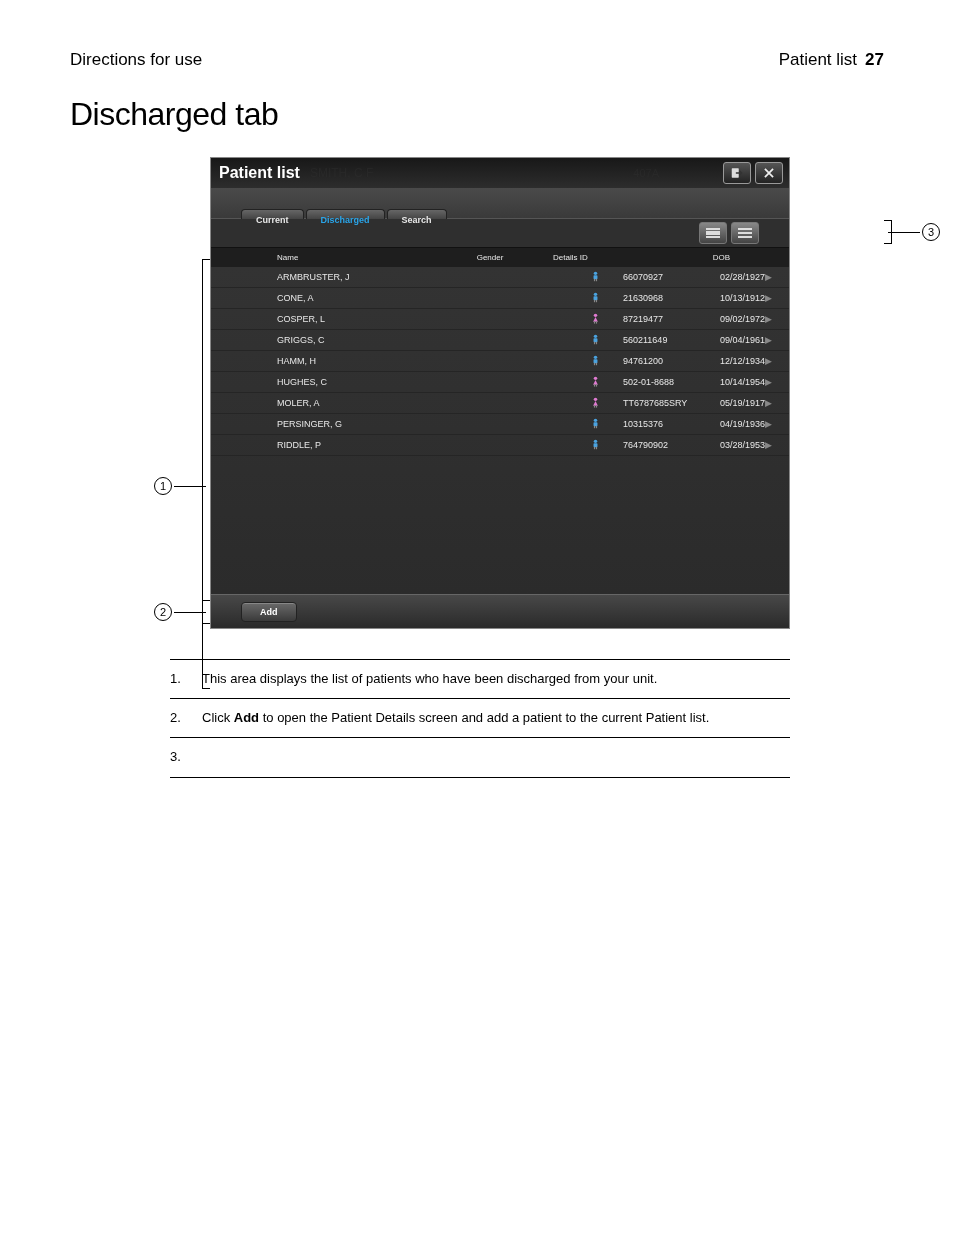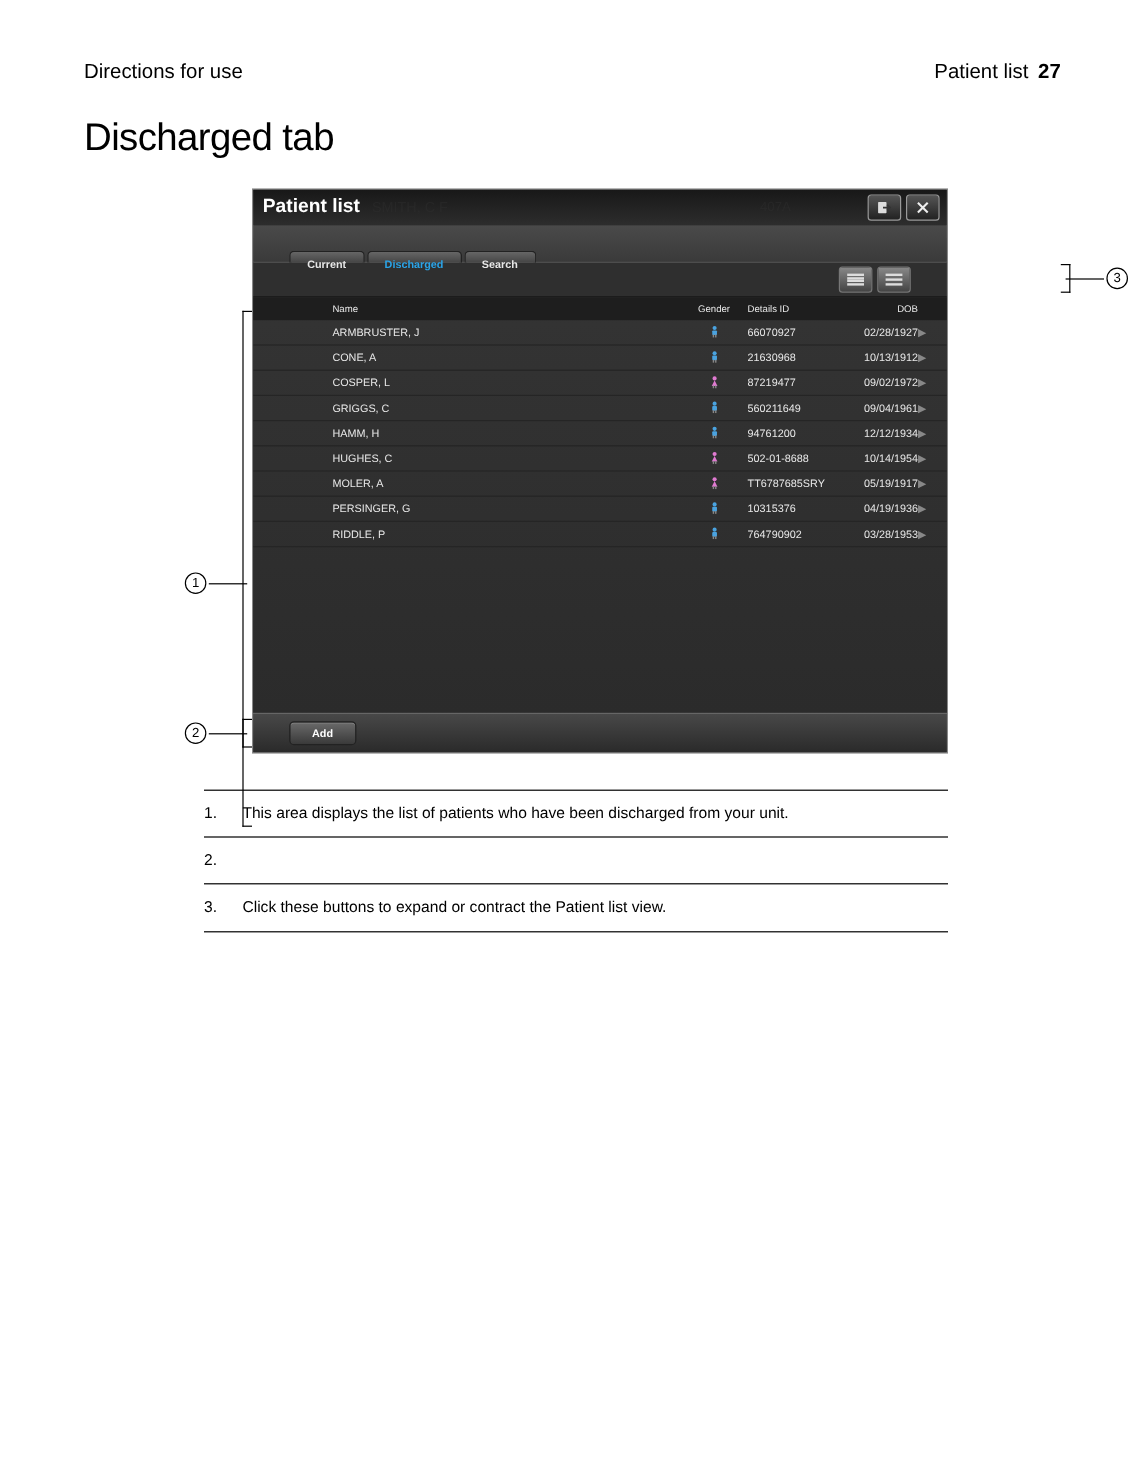"Name" .thead { gap: none -> 35px }
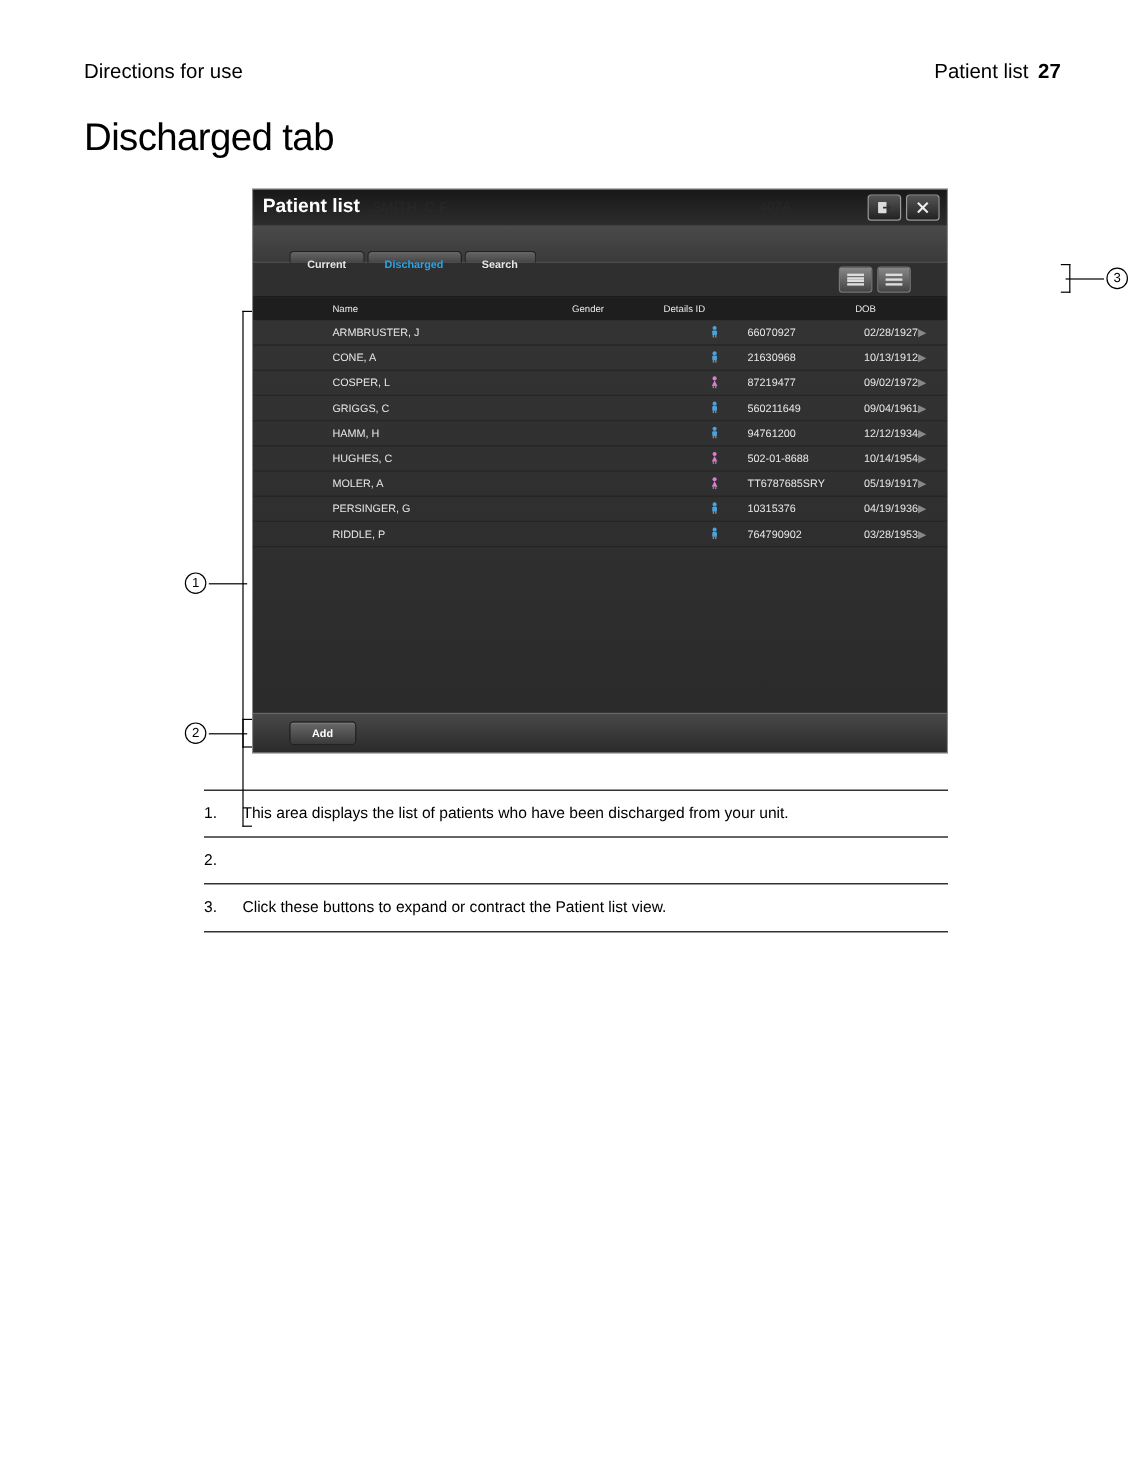"Click Add to open the" div.legend-text { html: none -> <div>Click <strong>Add</strong> to open the Patient Details screen and add a patient to the current Patient list.</div> }
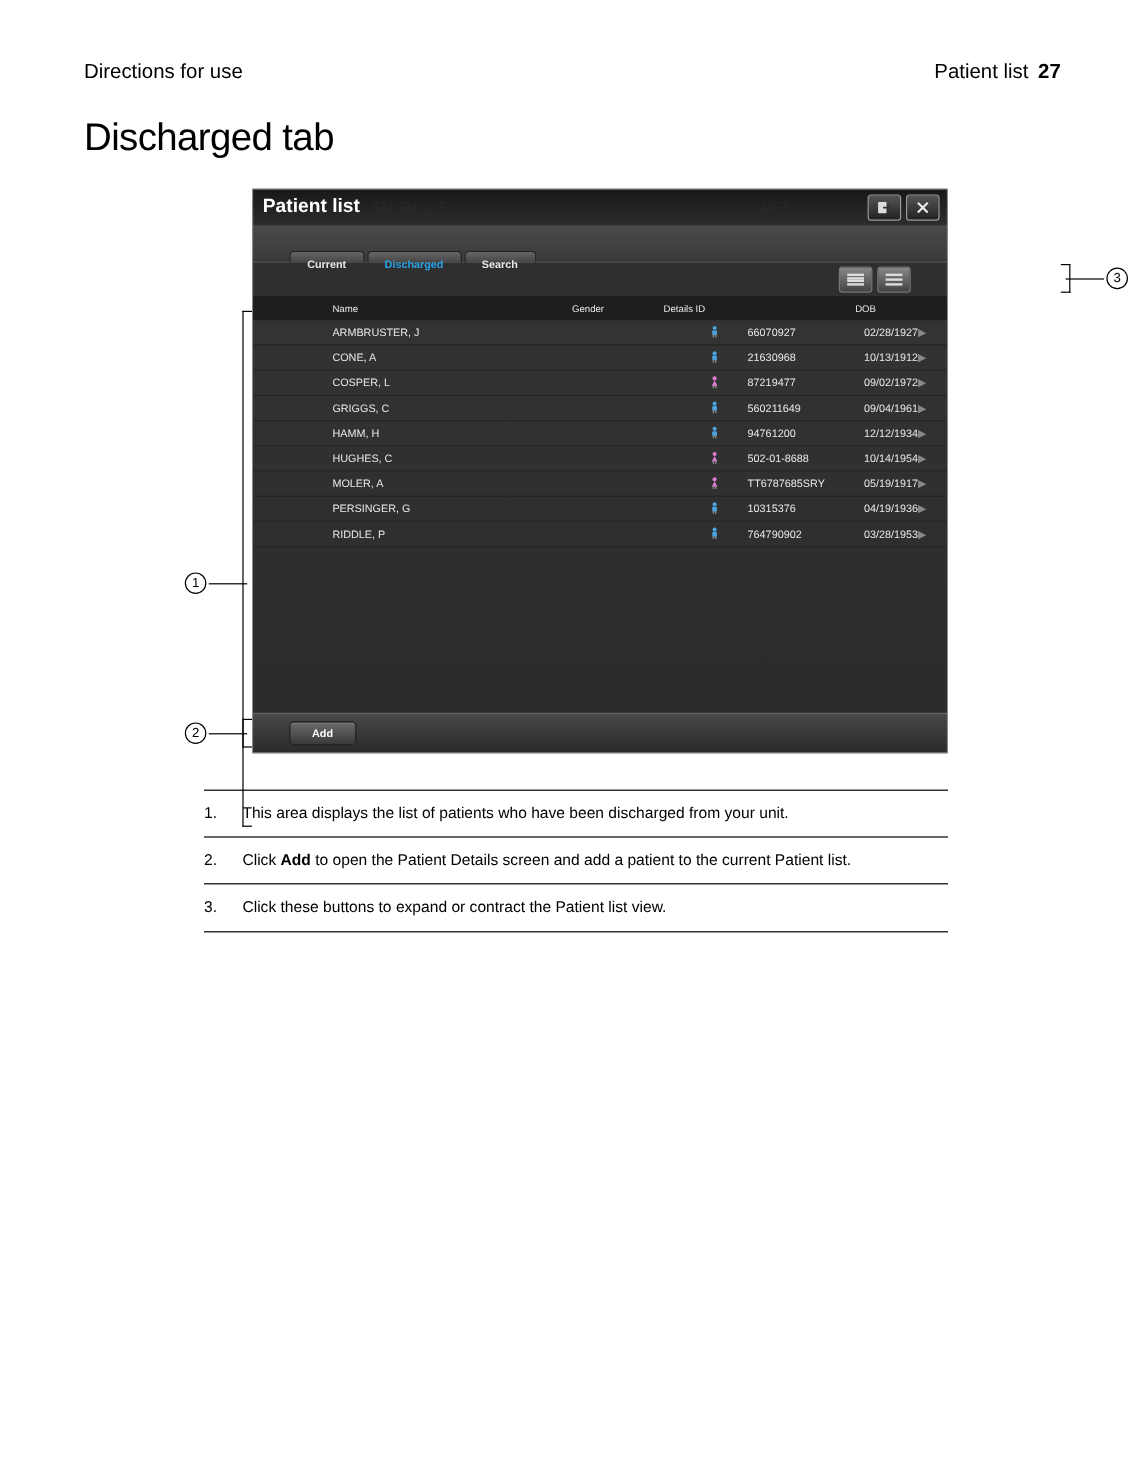"Click these buttons to expand" div.legend-text { html: <div>Click these buttons to expand or contract the Patient list view.</div> -> none }
